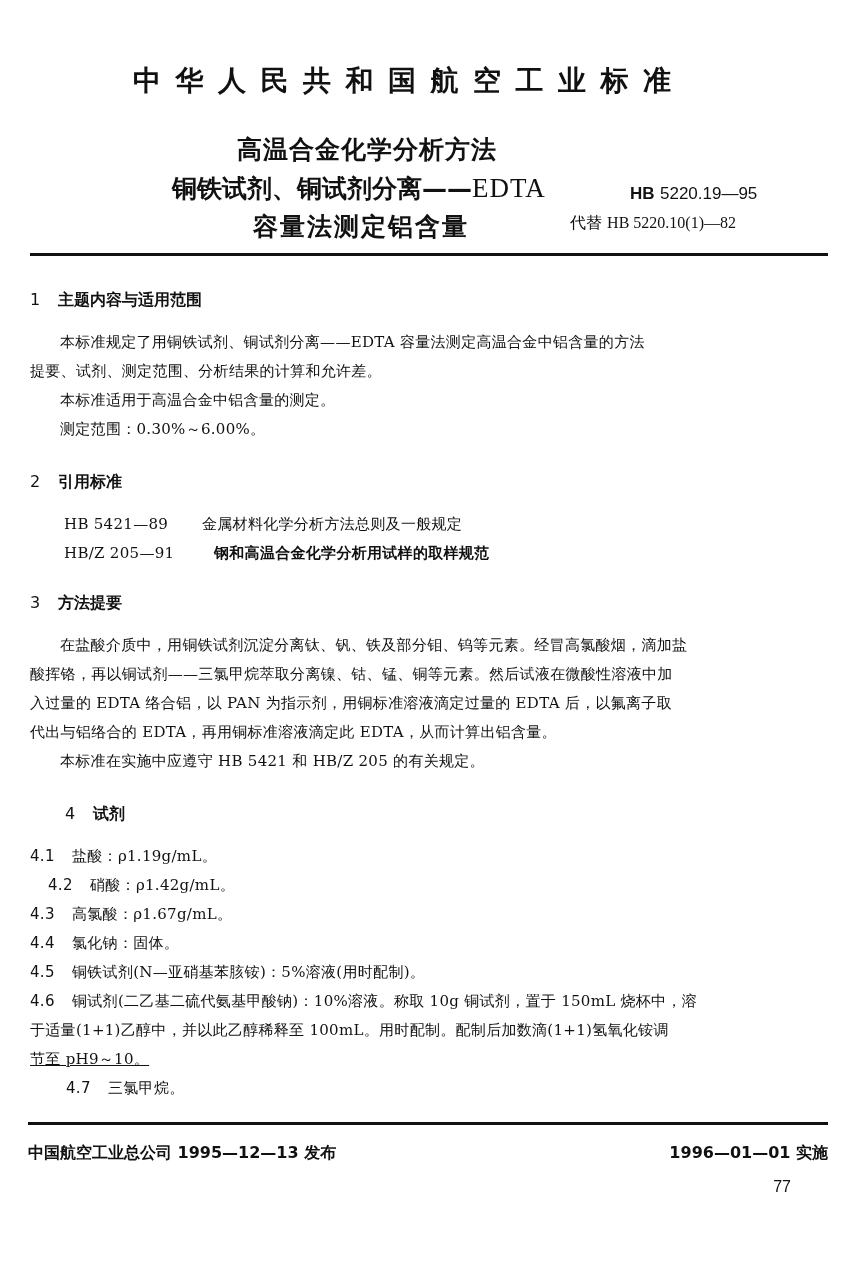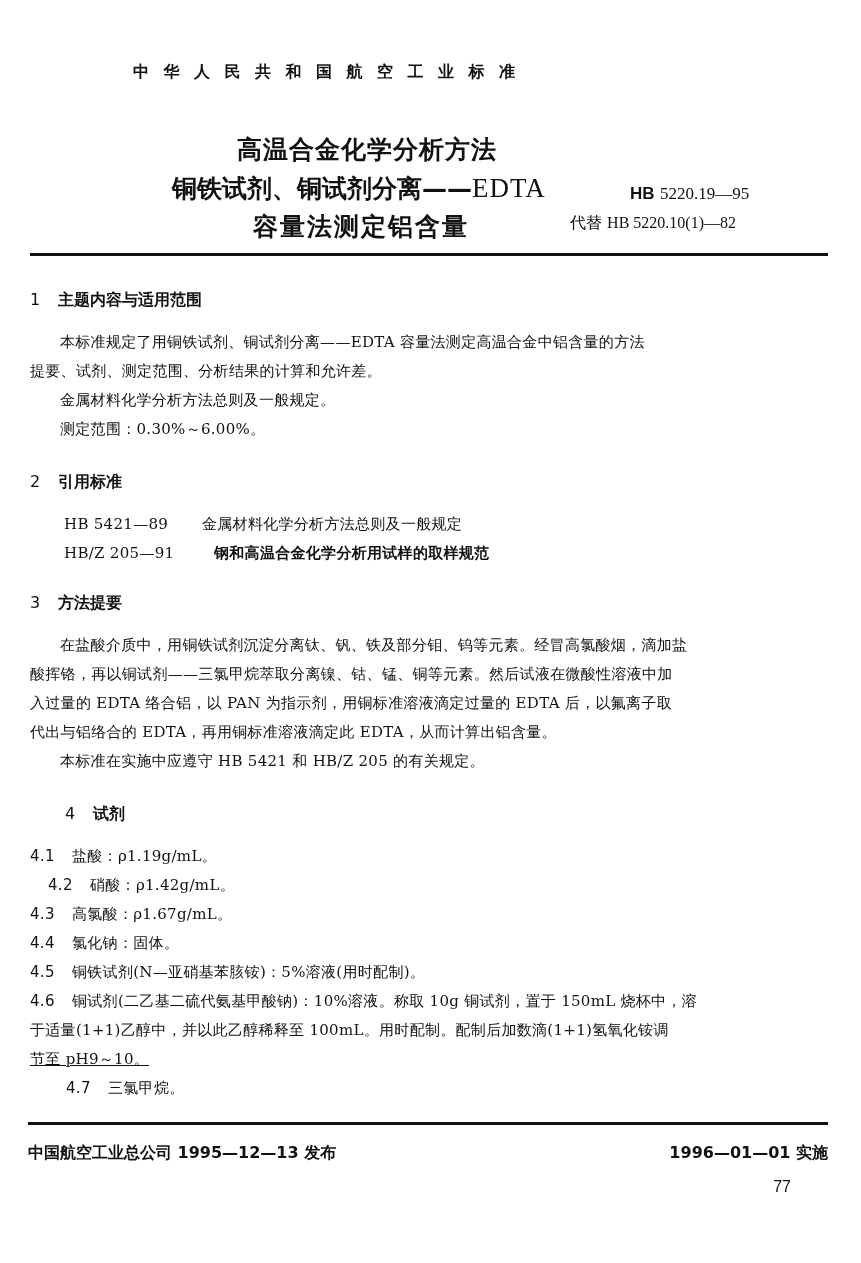"中华人民共和国航空工业标准" .std-header { font-size: 16px -> 28px }
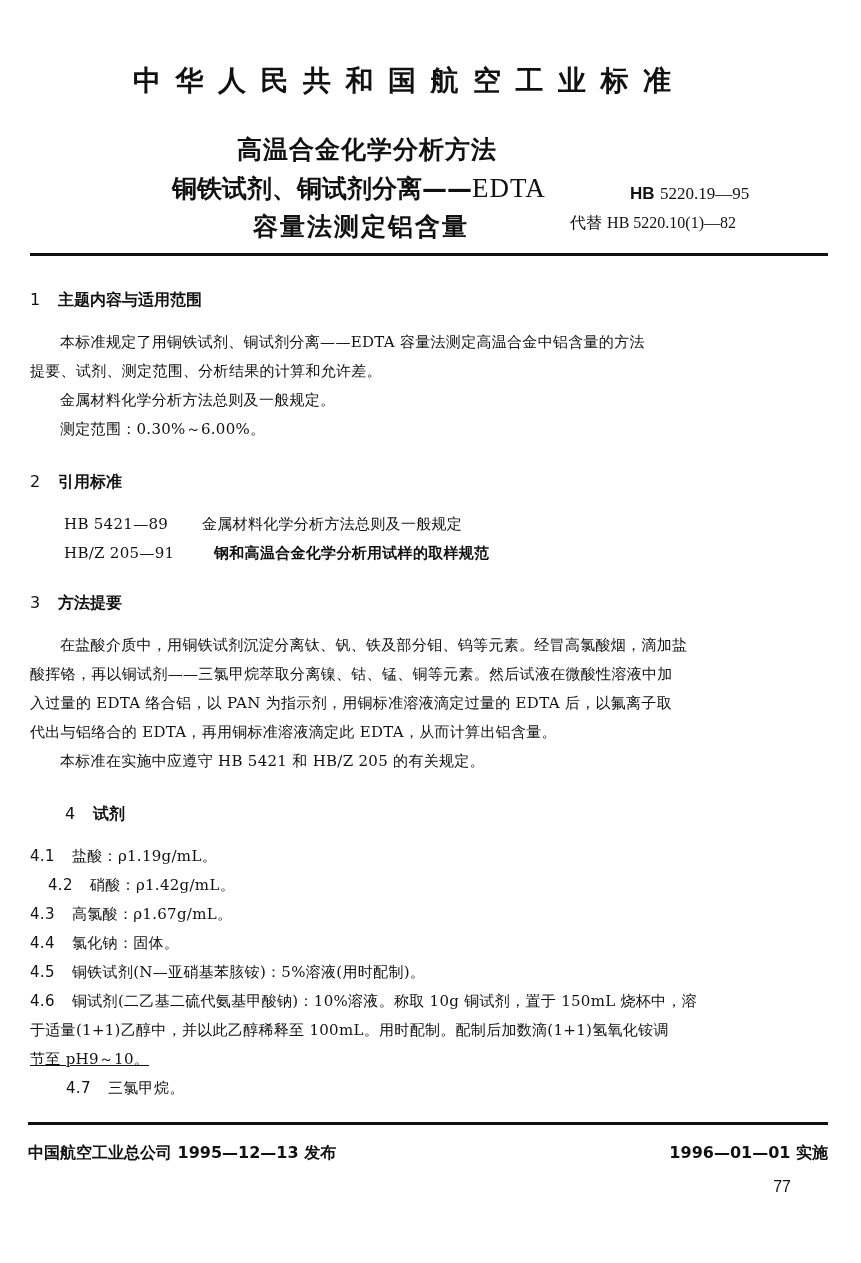"5220.19—95" .std-no .num { font-family: Liberation Serif, serif -> Liberation Sans, sans-serif }
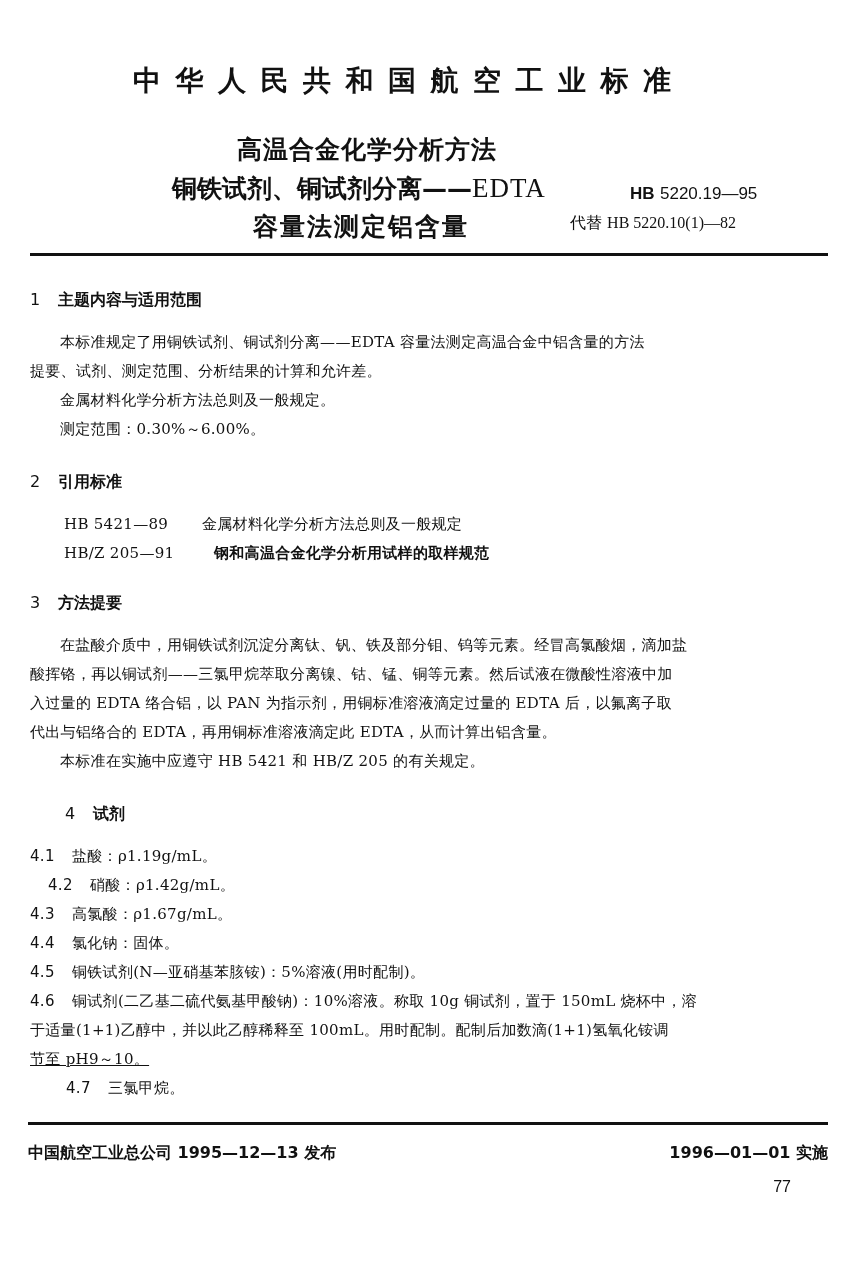"金属材料化学分析方法总则及一般规定。" div.abs { text: 金属材料化学分析方法总则及一般规 -> 本标准适用于高温合金中铝含量的测 }
